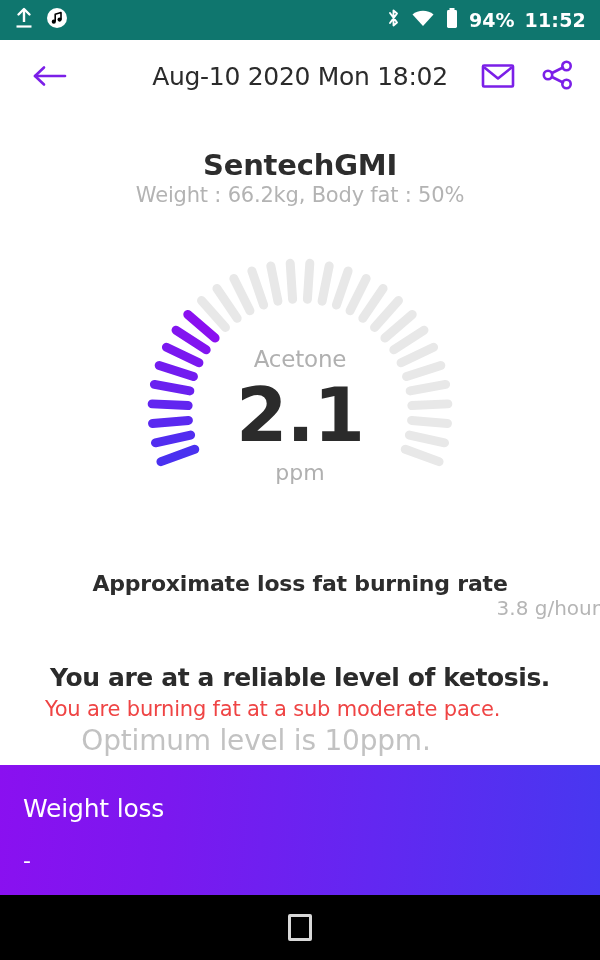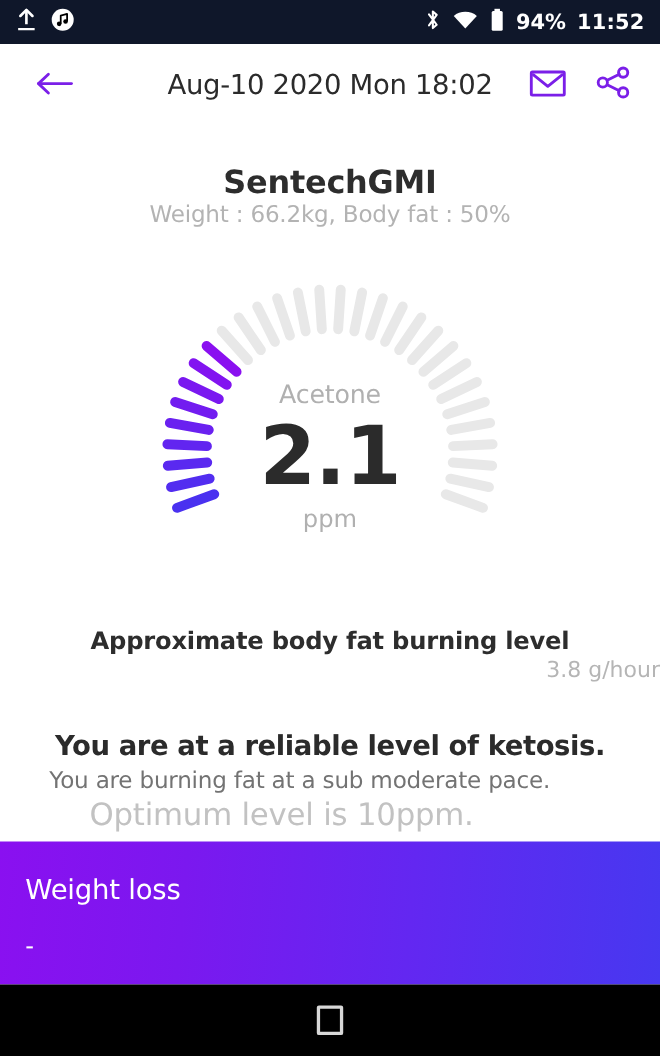"94%" .statusbar { background: #0f172a -> #0f766e }
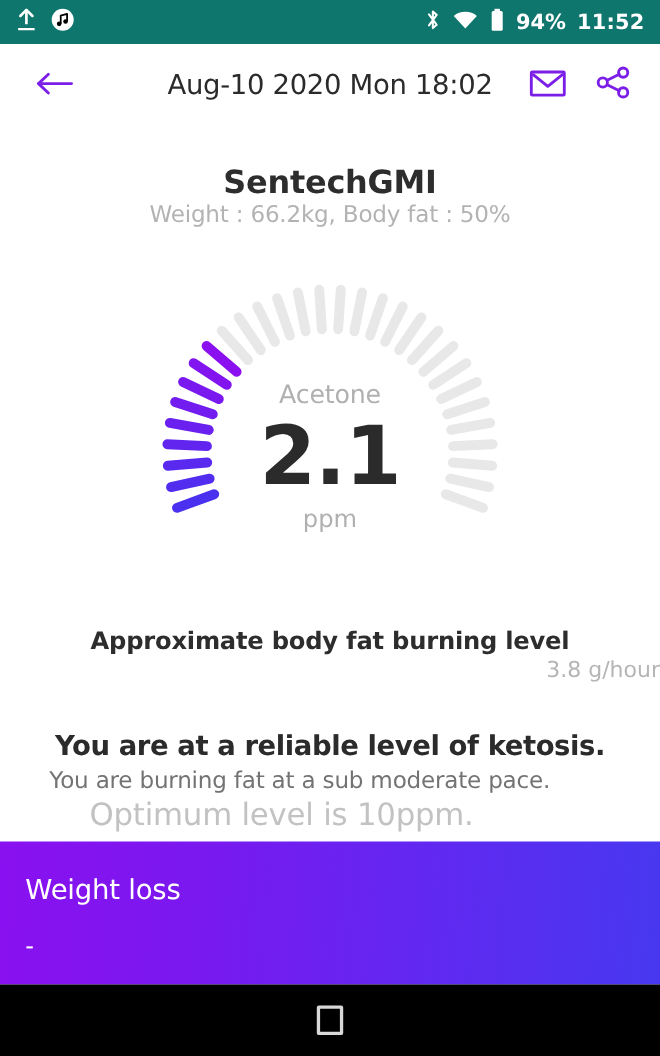"Approximate body fat burning level" div.burn-title { text: body fat burning level -> loss fat burning rate }
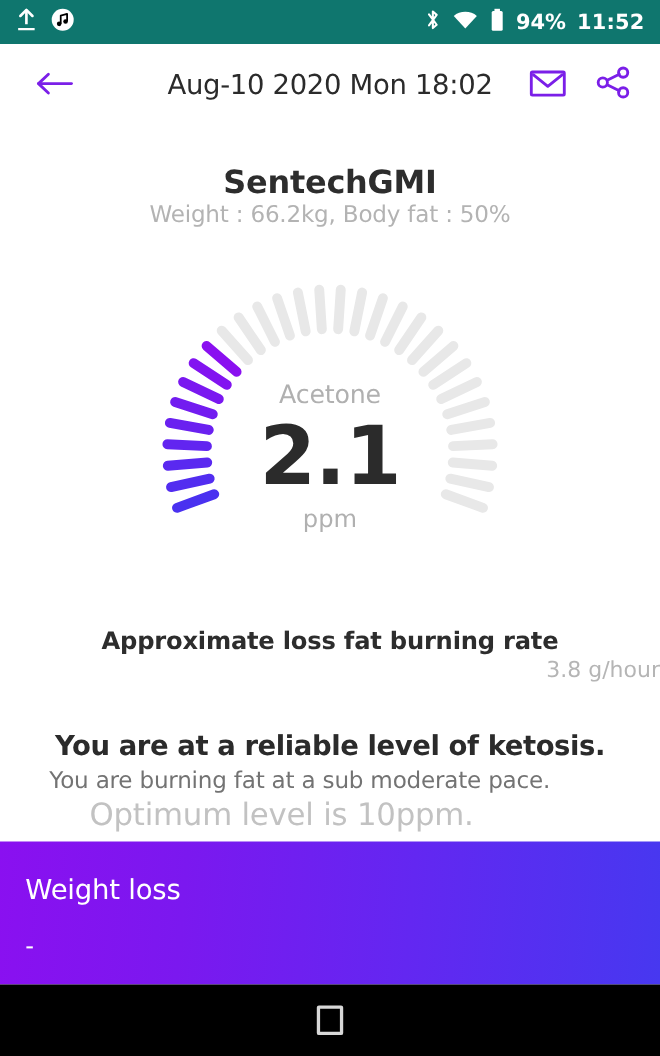"You are burning fat at" .msg-l1 { color: #737373 -> #ef4444 }
